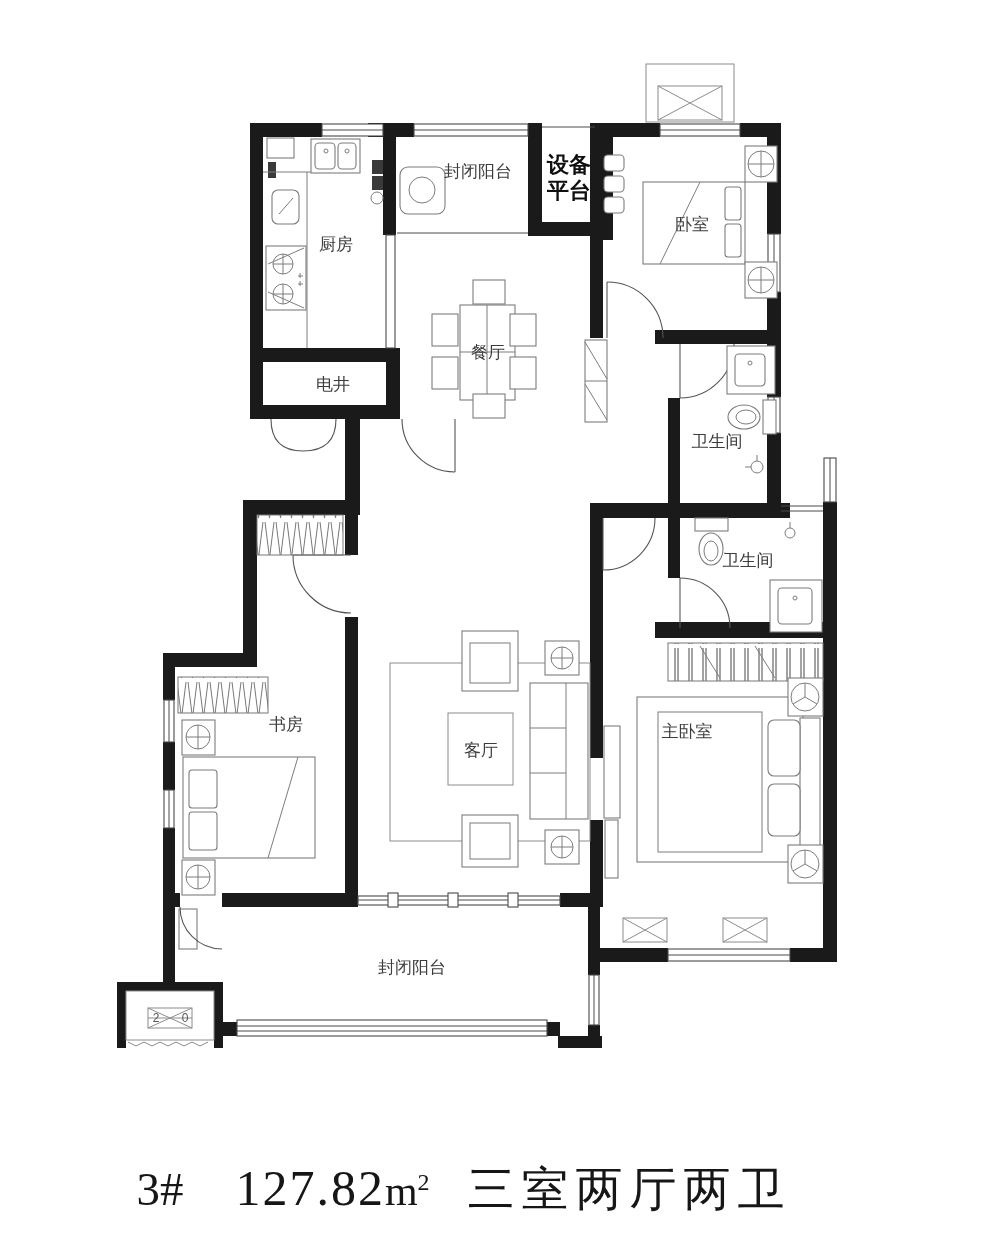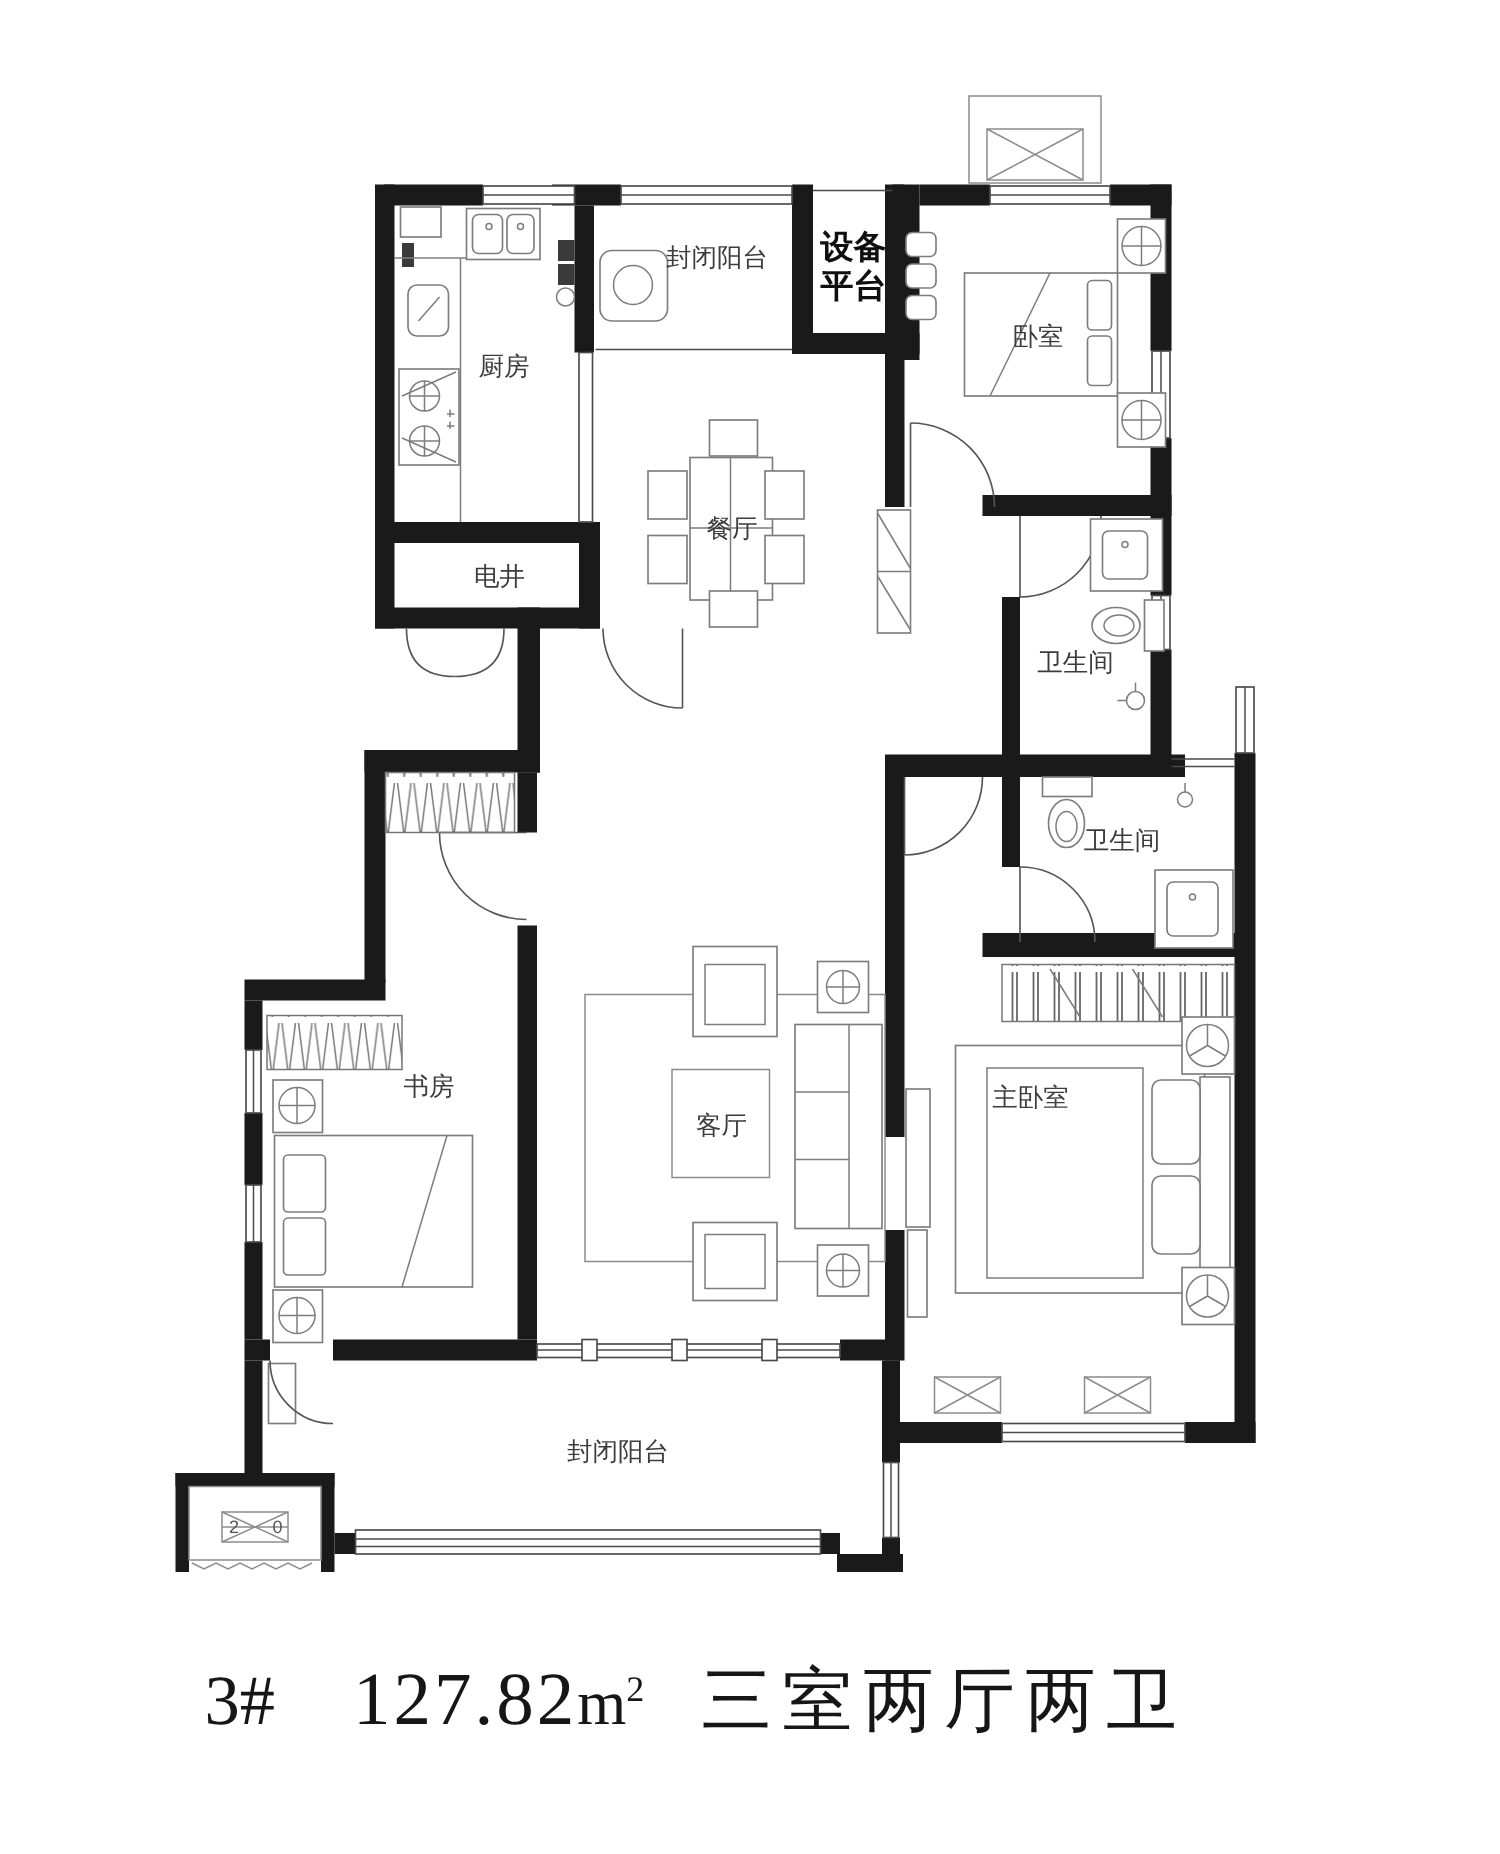"3# 127.82m2 三室两厅两卫" .footer { top: 1102px -> 1158px }
